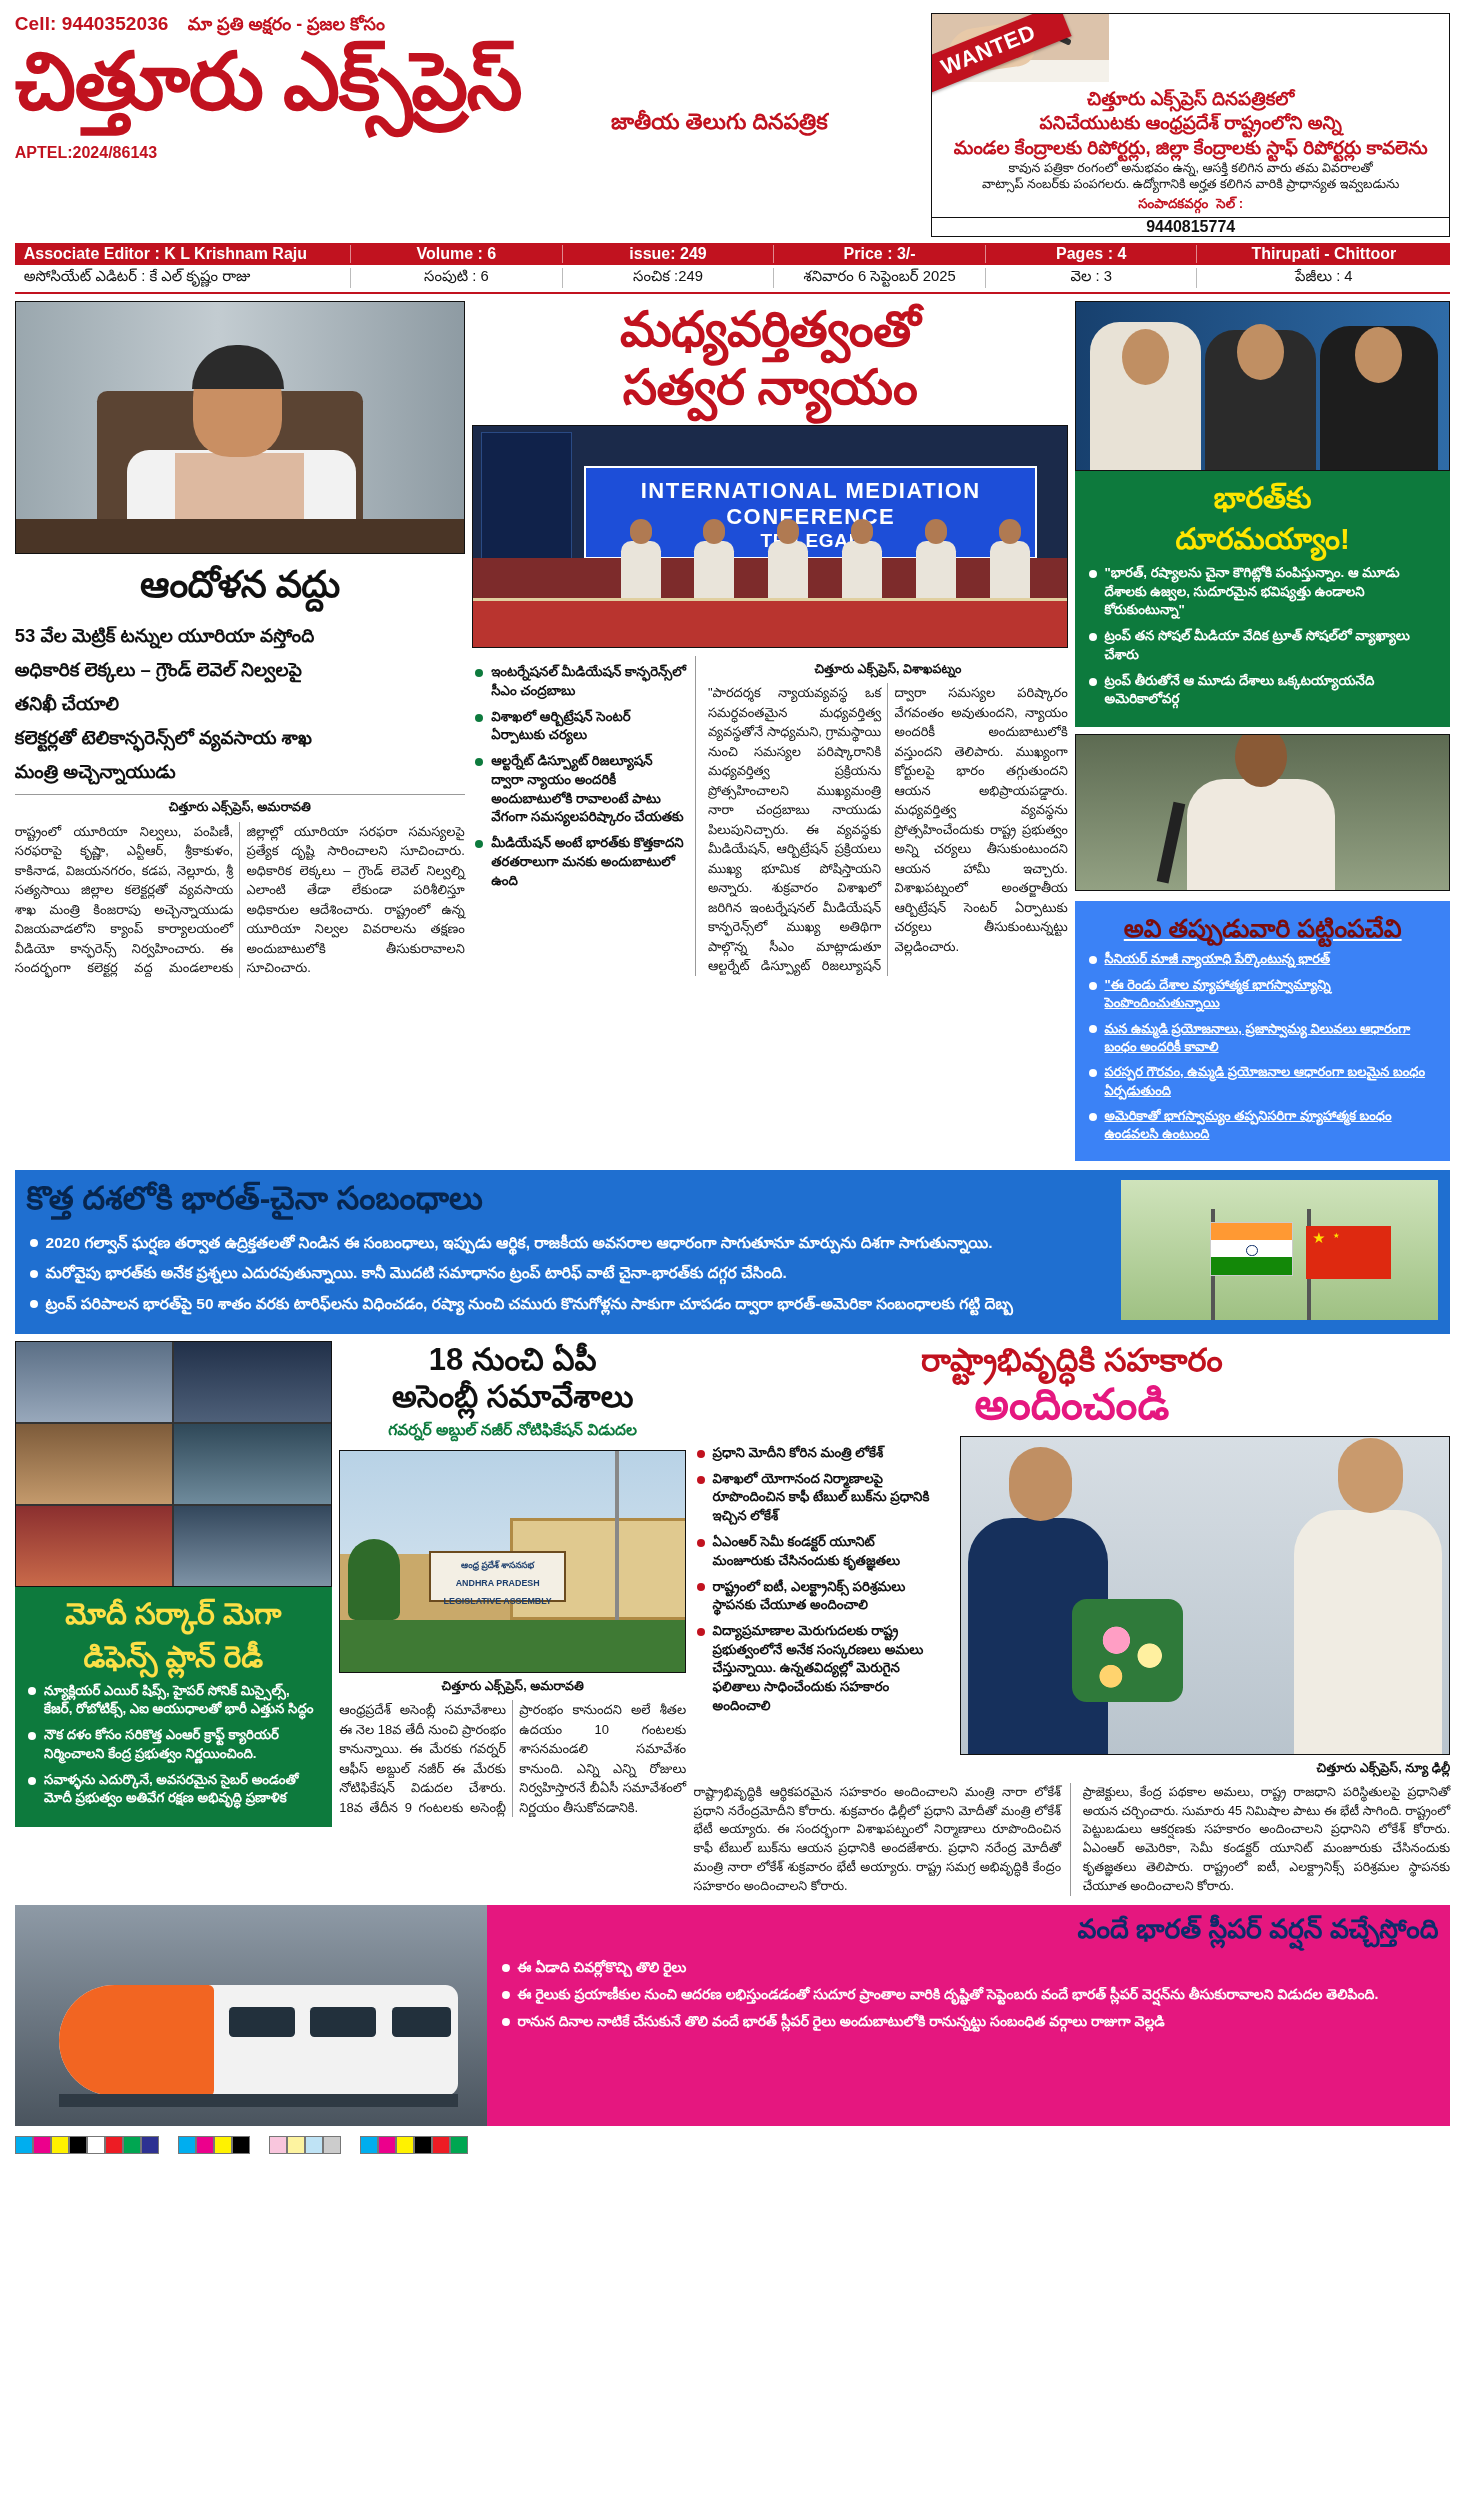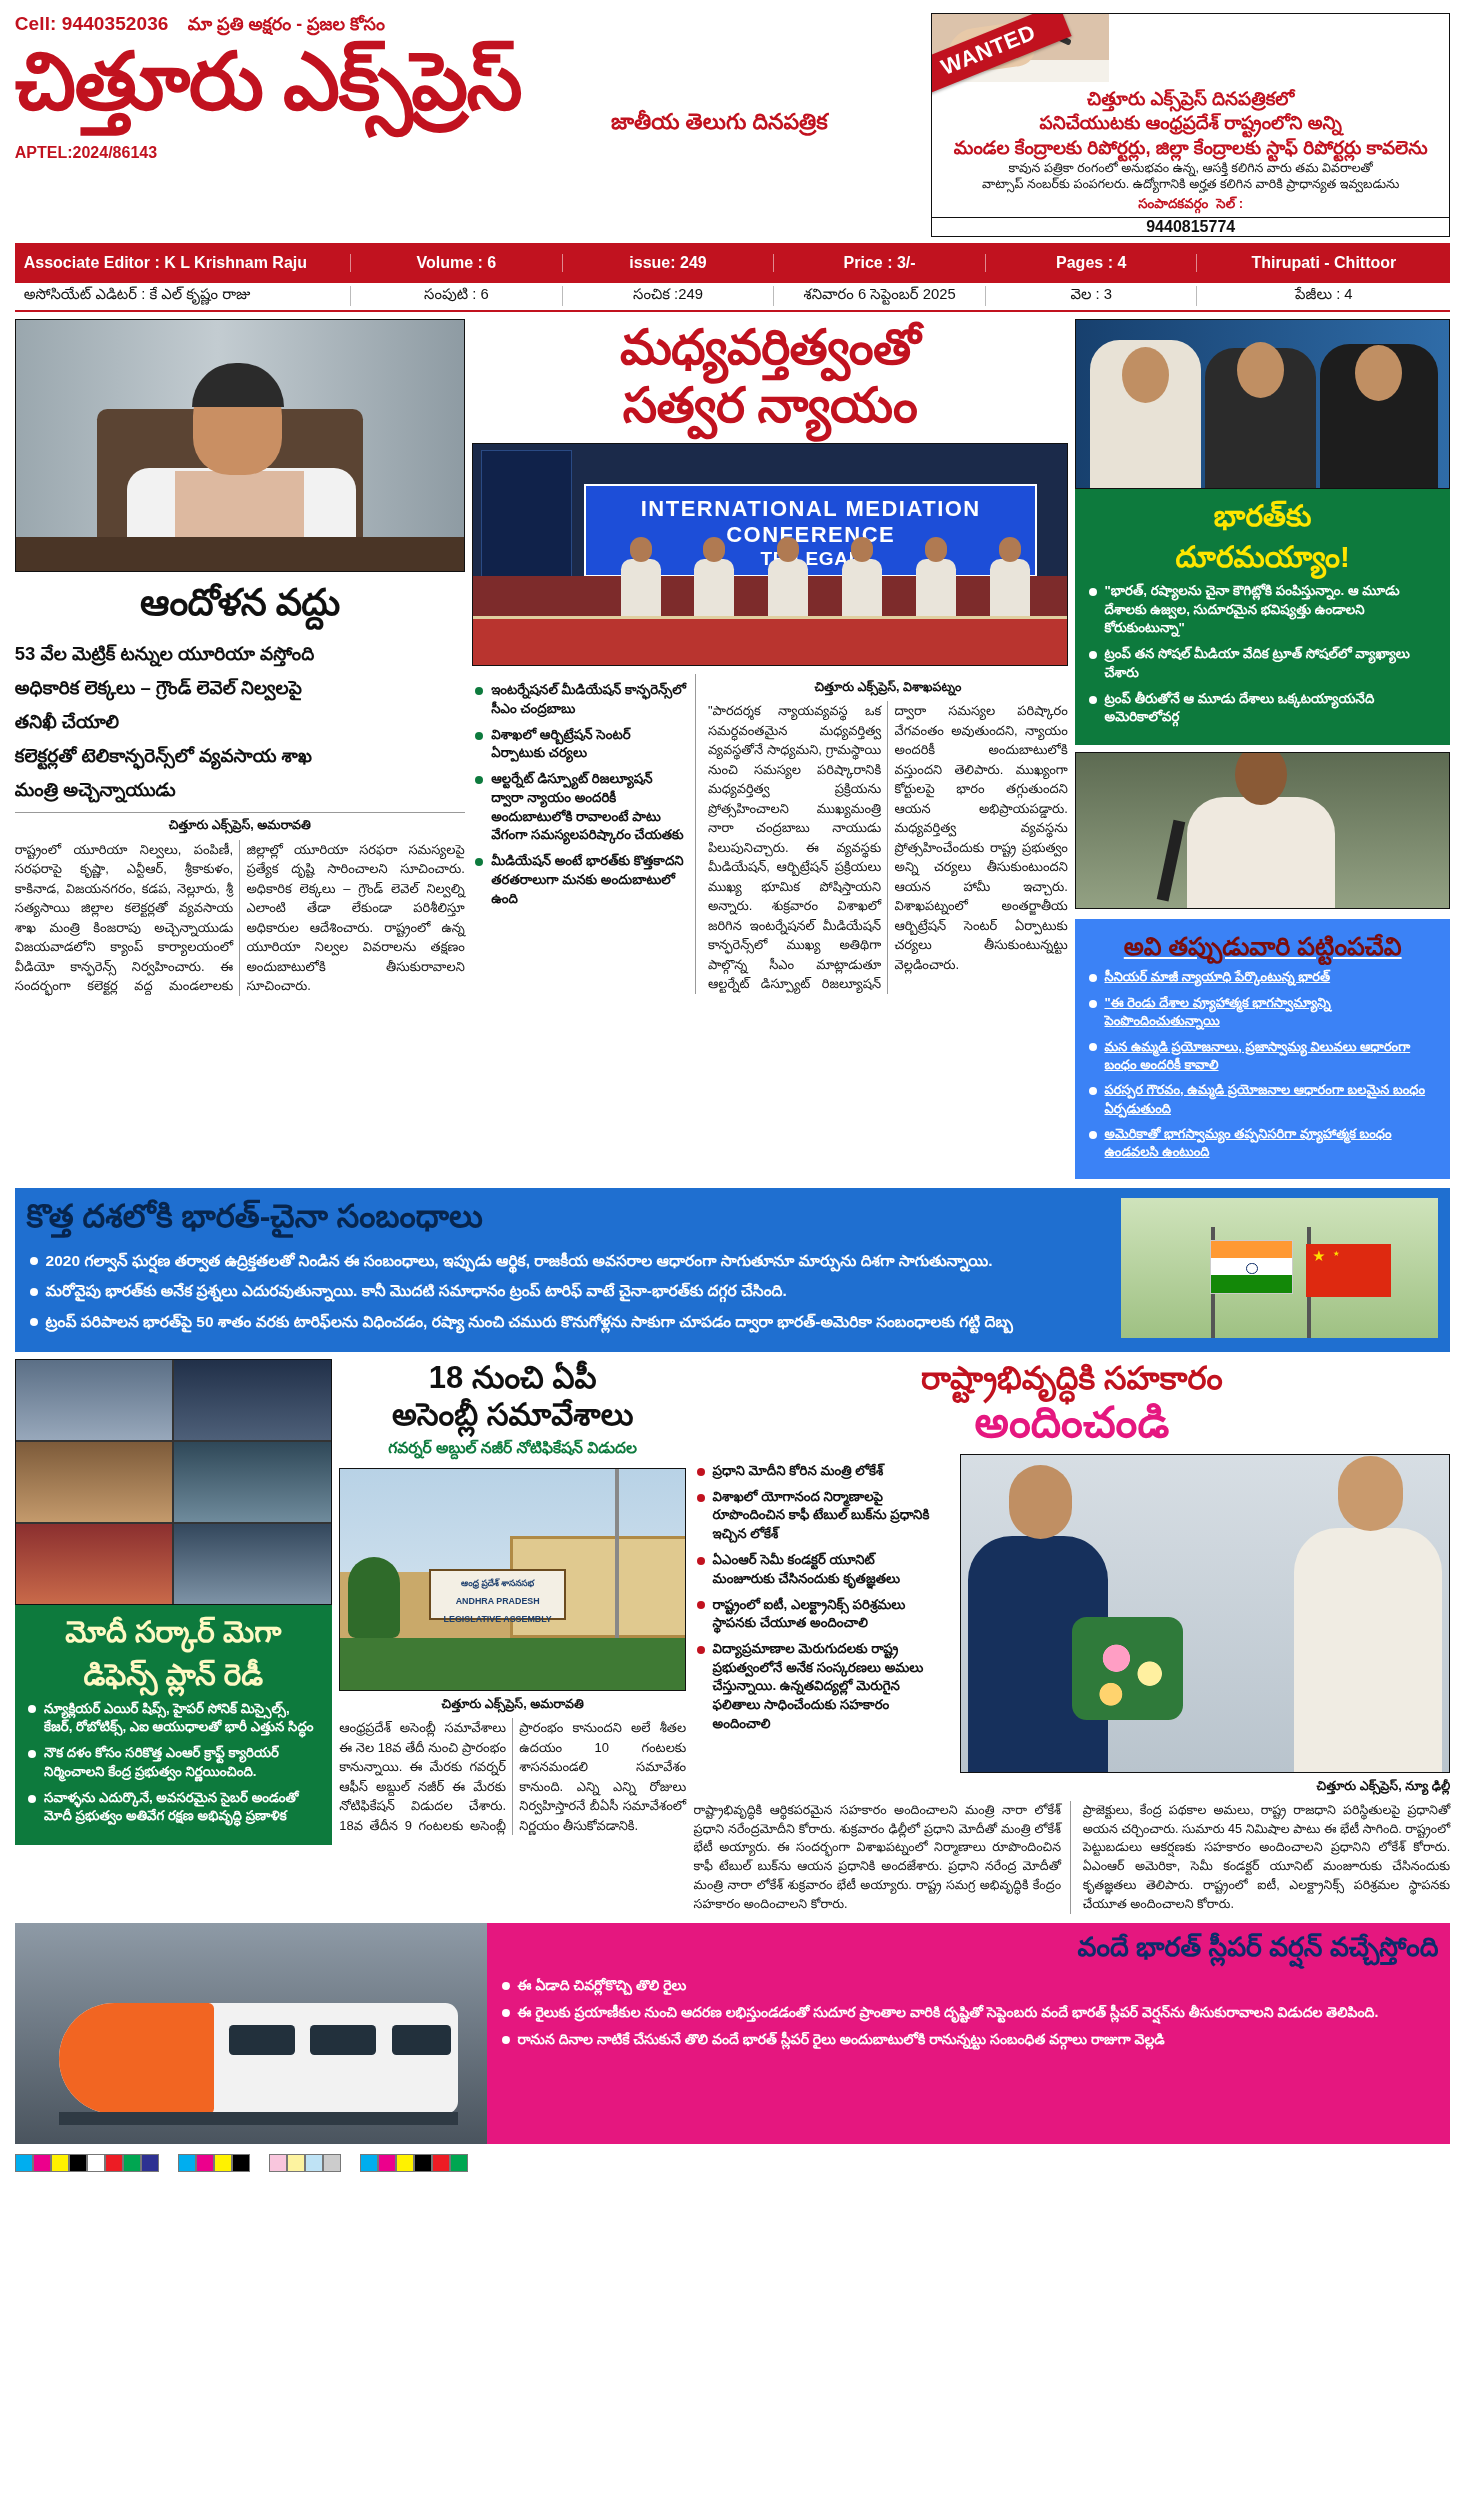"Associate Editor : K L" .bar-red { height: 40px -> 22px }
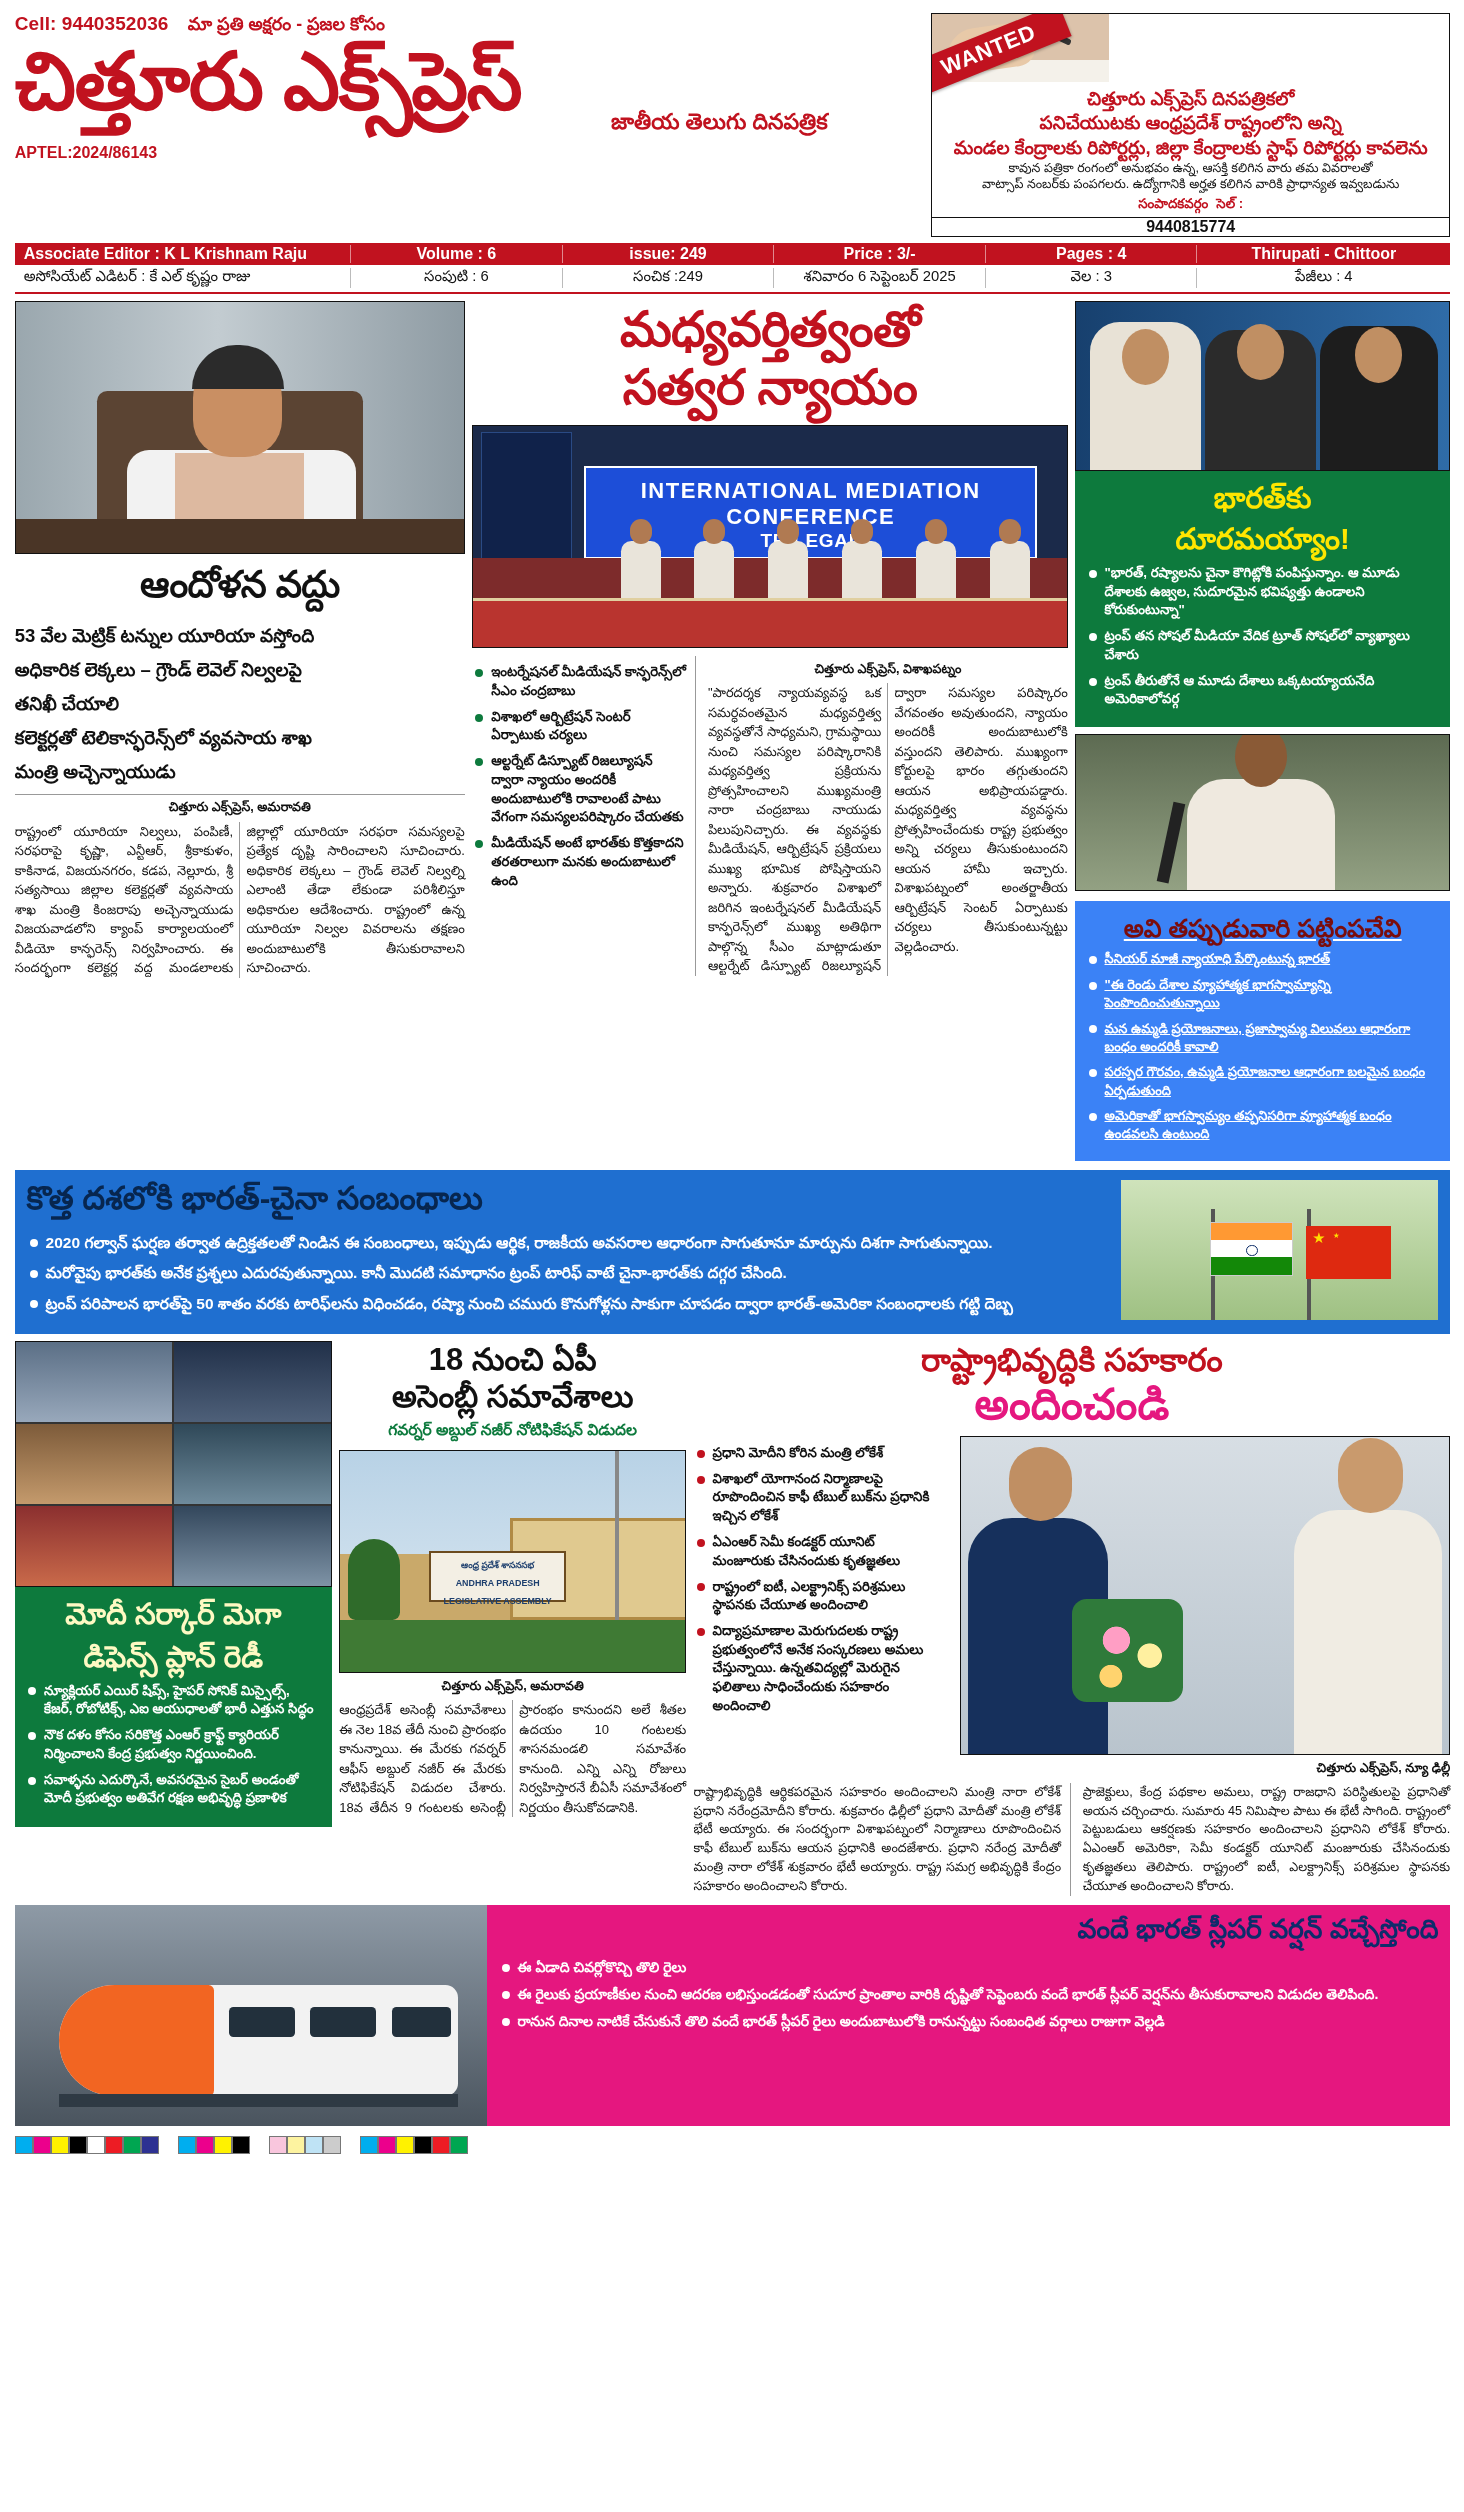"మోదీ సర్కార్ మెగా" .green-block .title { color: #fef9c3 -> #fde047 }
